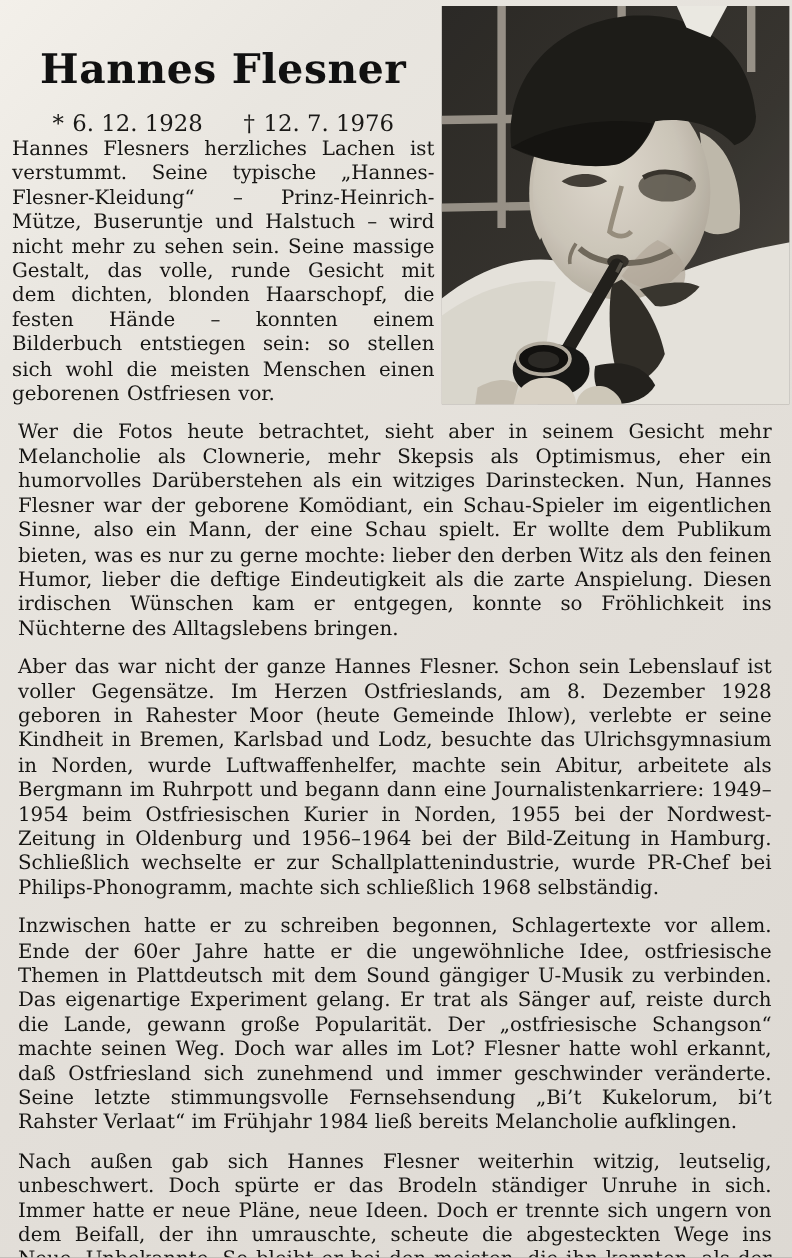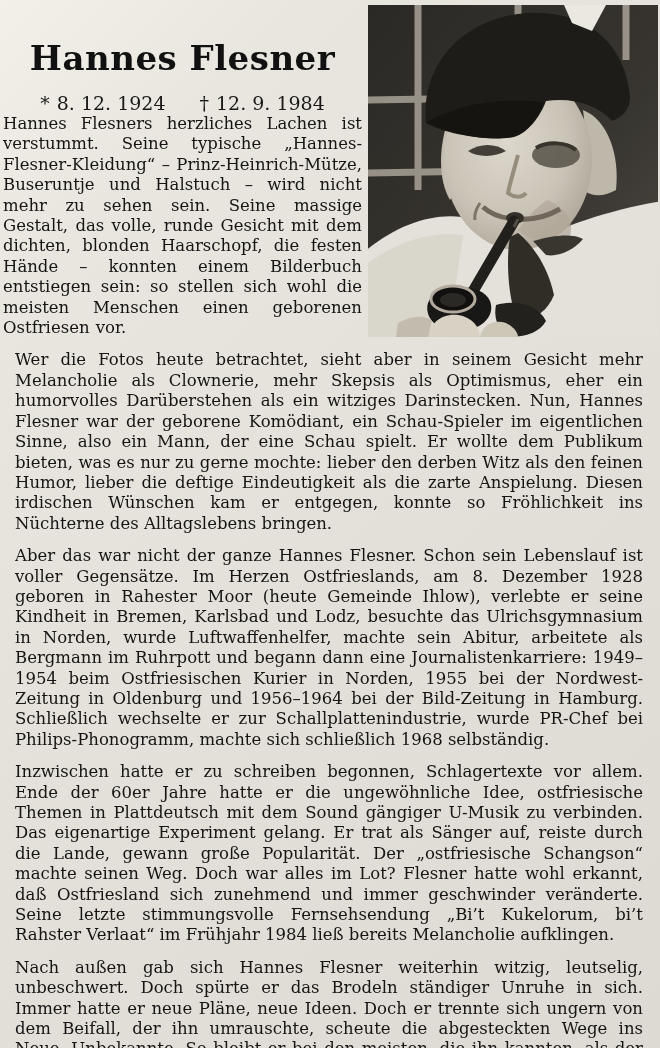"Hannes Flesner" .left-col { padding: 0 6px 0 3px -> 0 6px 0 10px }
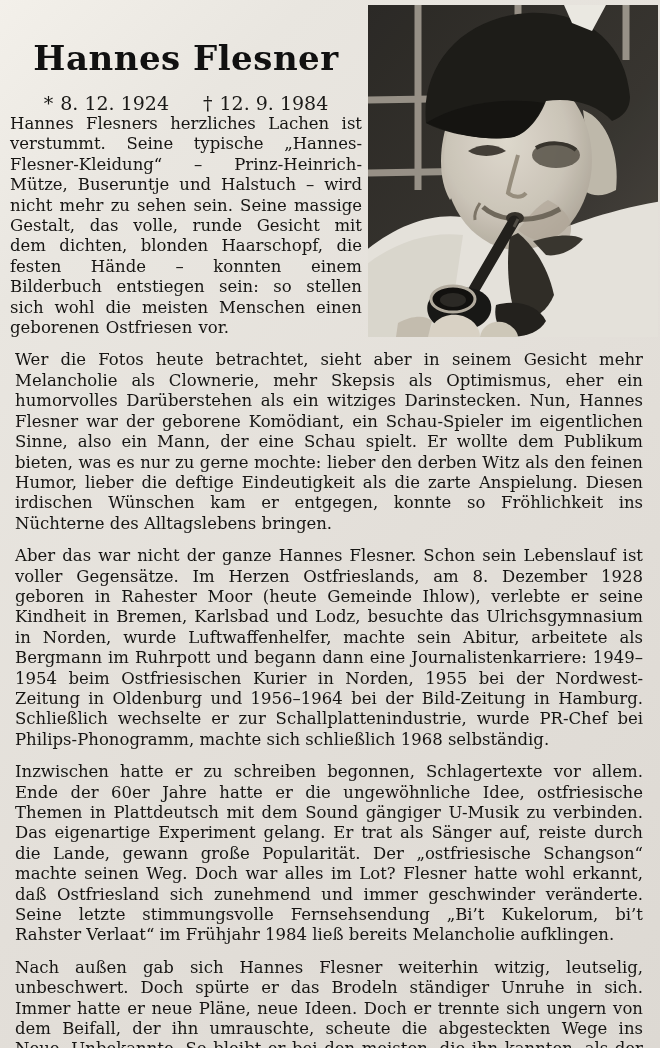"8. 12. 1924" span { text: 8. 12. 1924 -> 6. 12. 1928 }
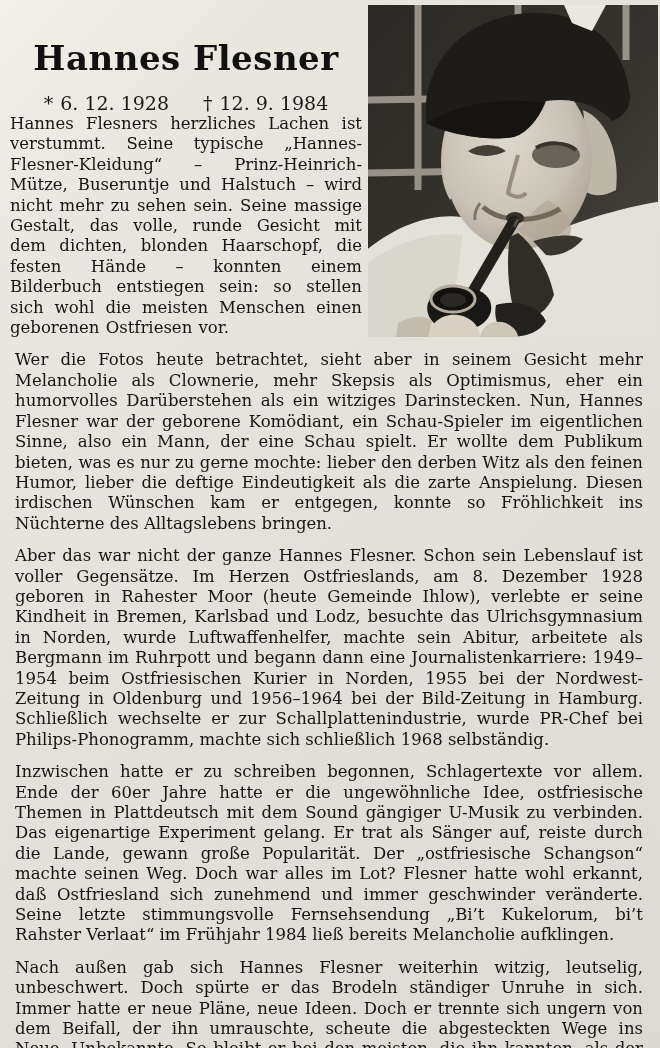"12. 9. 1984" span { text: 9. 1984 -> 7. 1976 }
